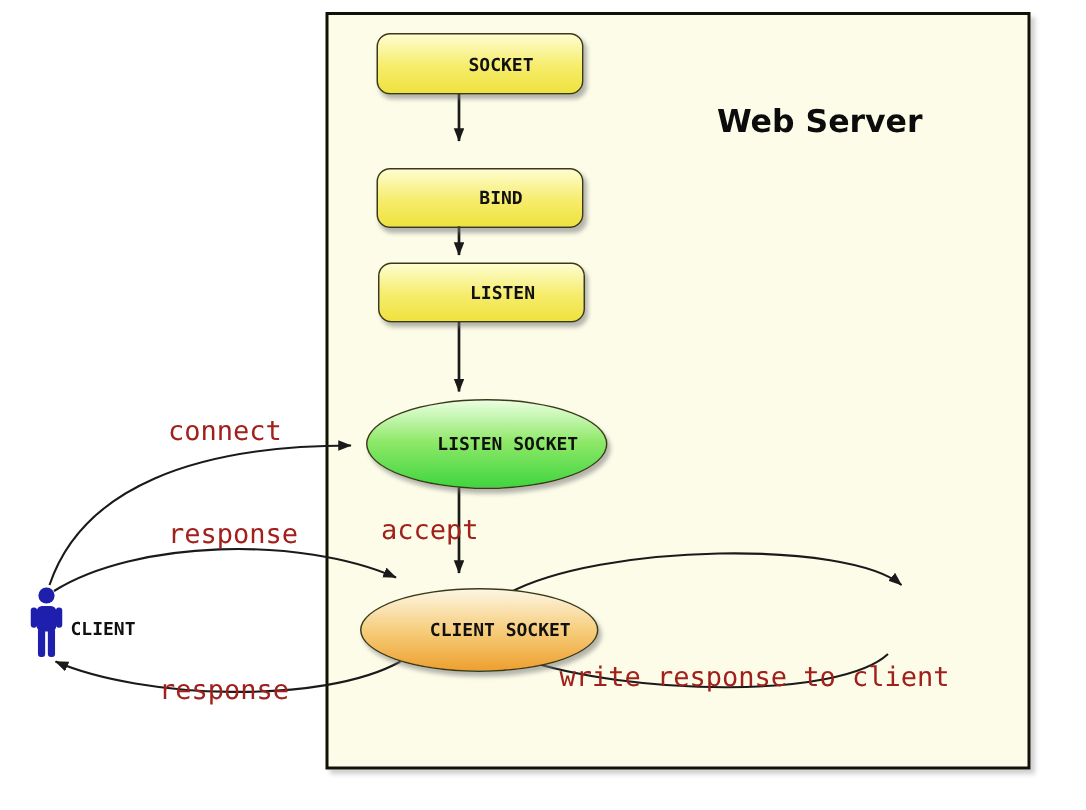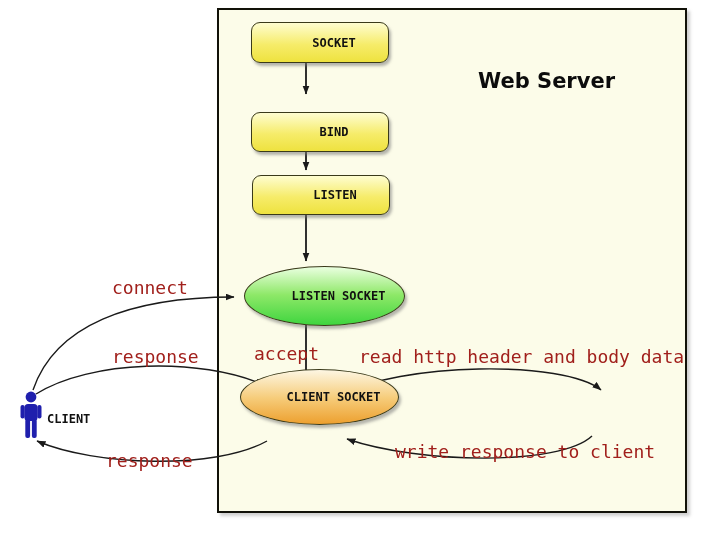"read http header and body" div.edge-label { html: <div>read http header and body data</div> -> none }
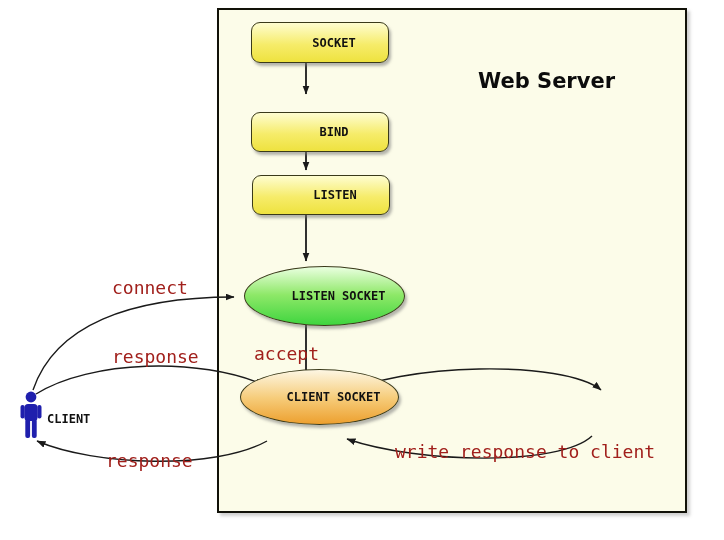"CLIENT SOCKET" div.node { top: 369px -> 392px }
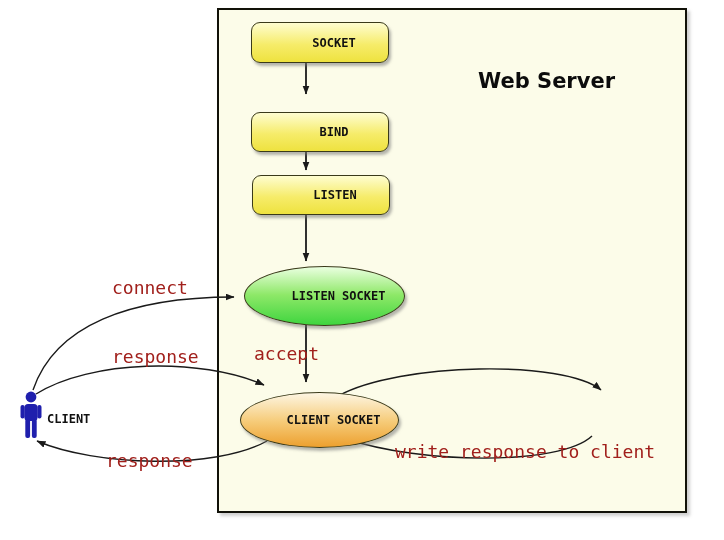"write response to client" div.edge-label { left: 395px -> 373px }
